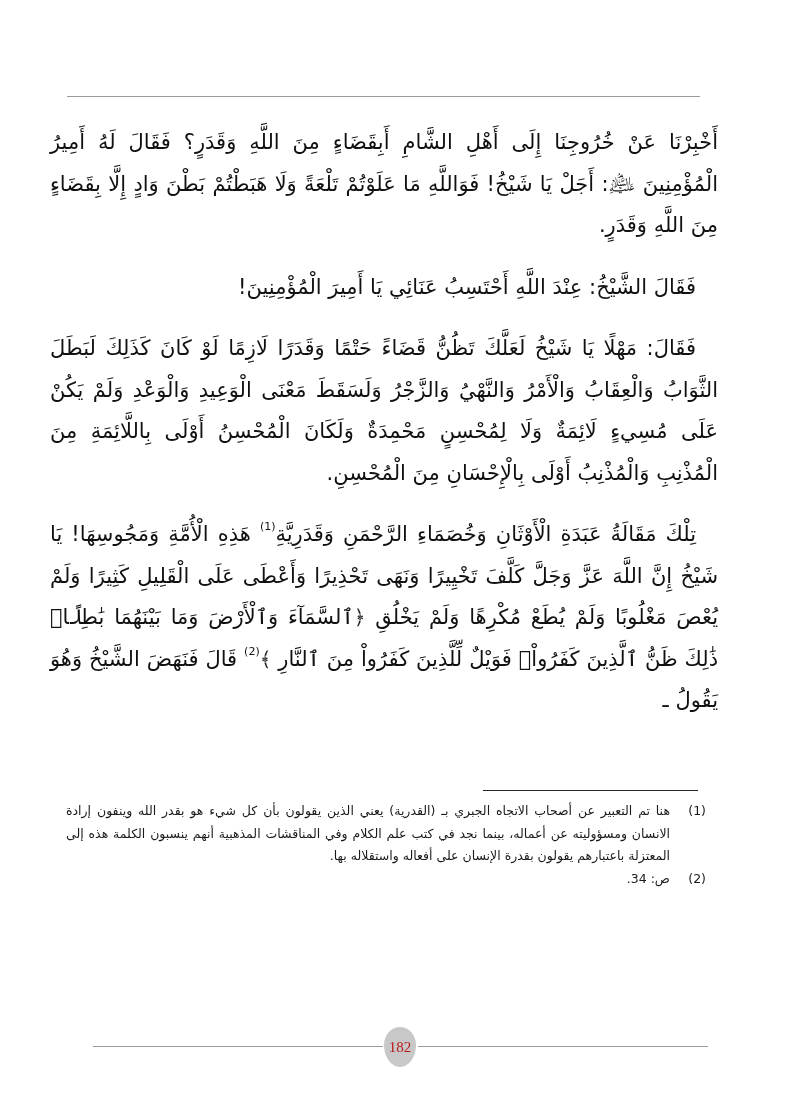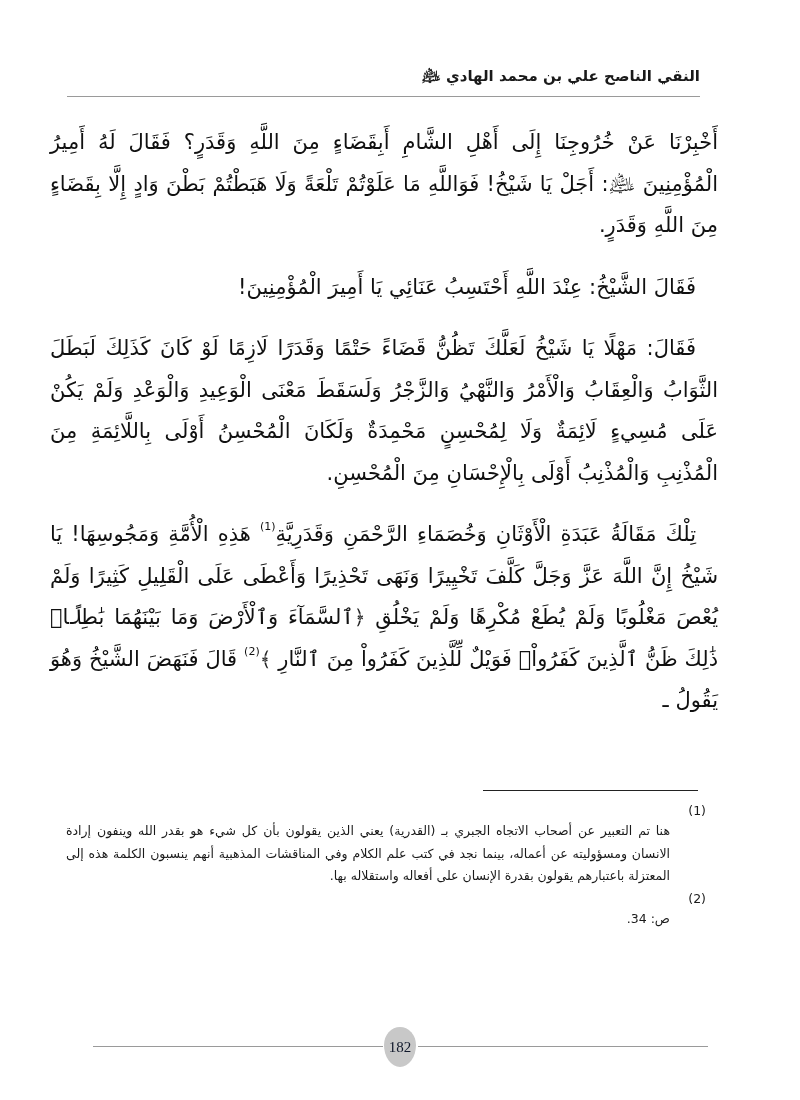"النقي الناصح علي بن محمد" span { html: <span>النقي الناصح علي بن محمد الهادي ﵇</span> -> none }
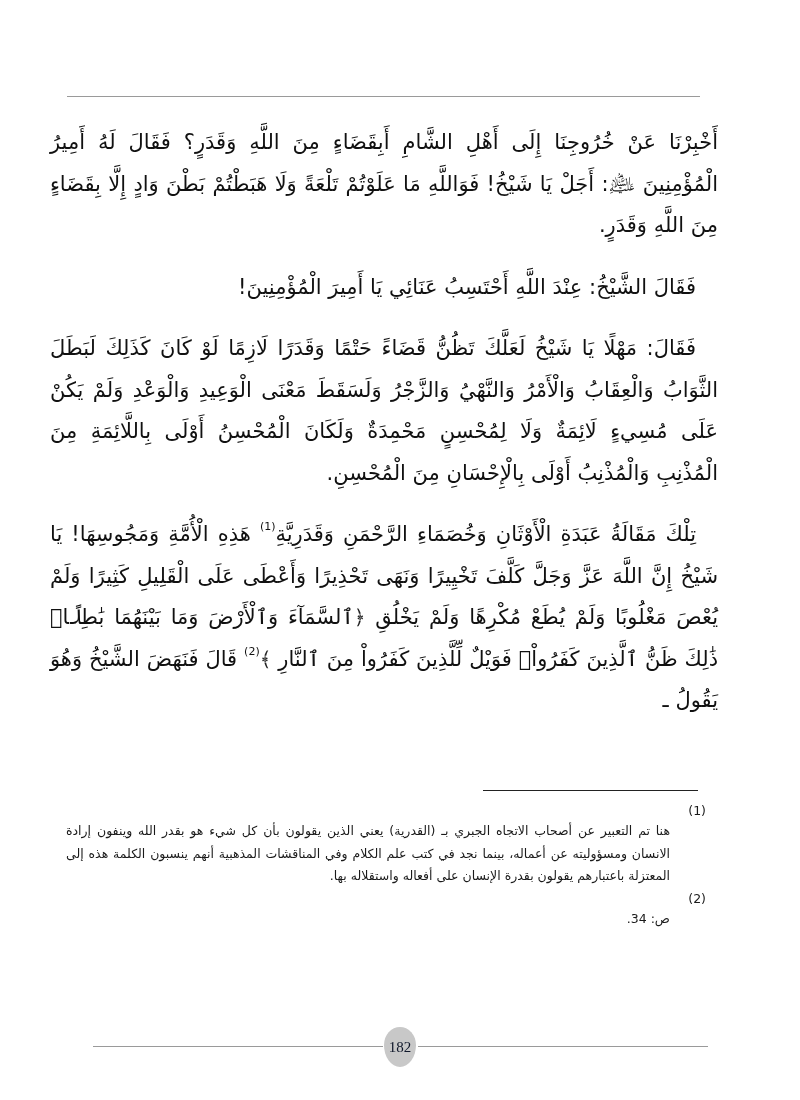"هنا تم التعبير عن أصحاب" .fn-text { margin-top: 20px -> none }
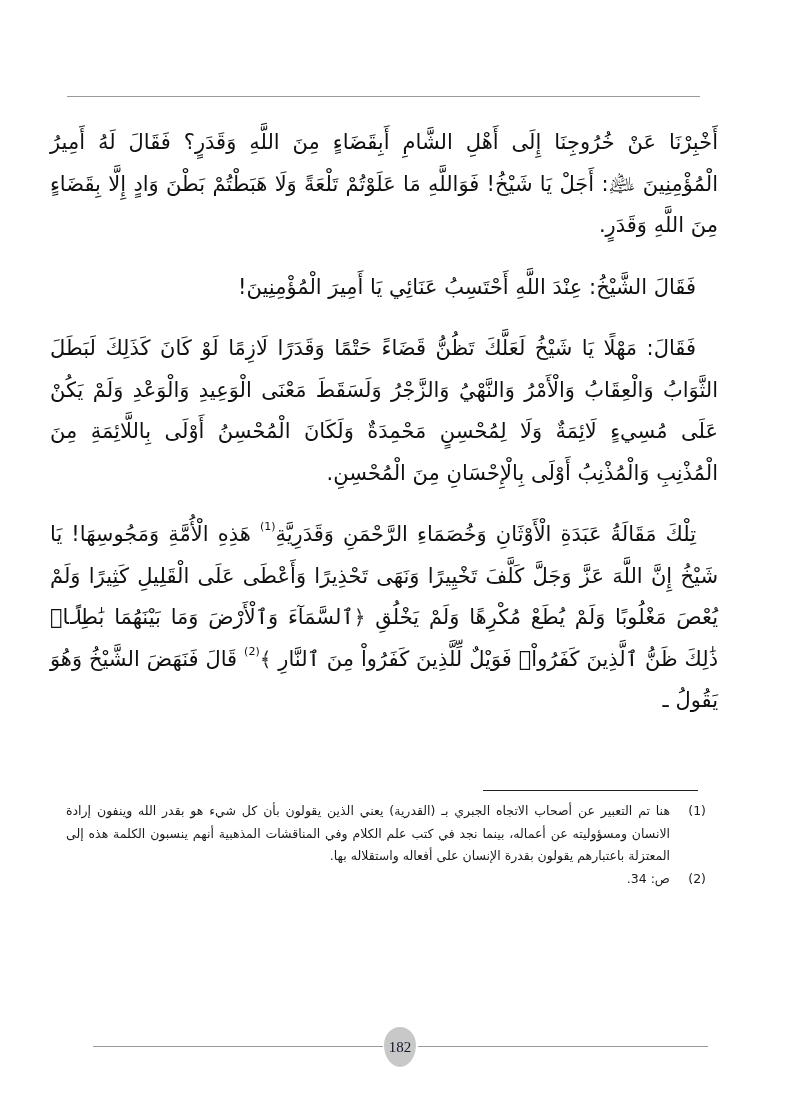"182" .page-badge { color: #0f172a -> #b91c1c }
